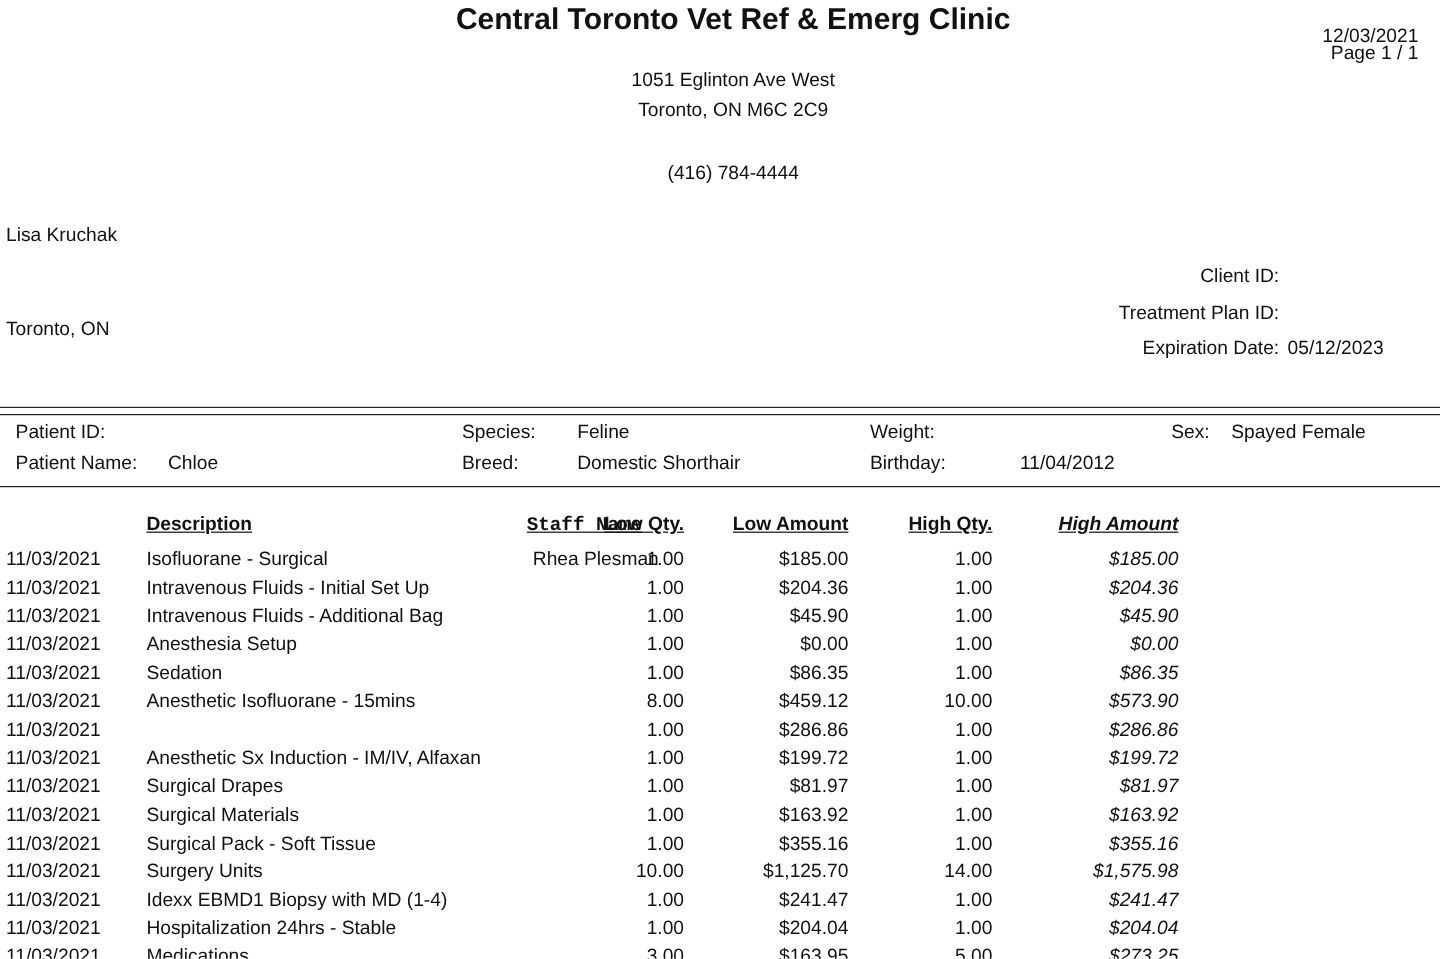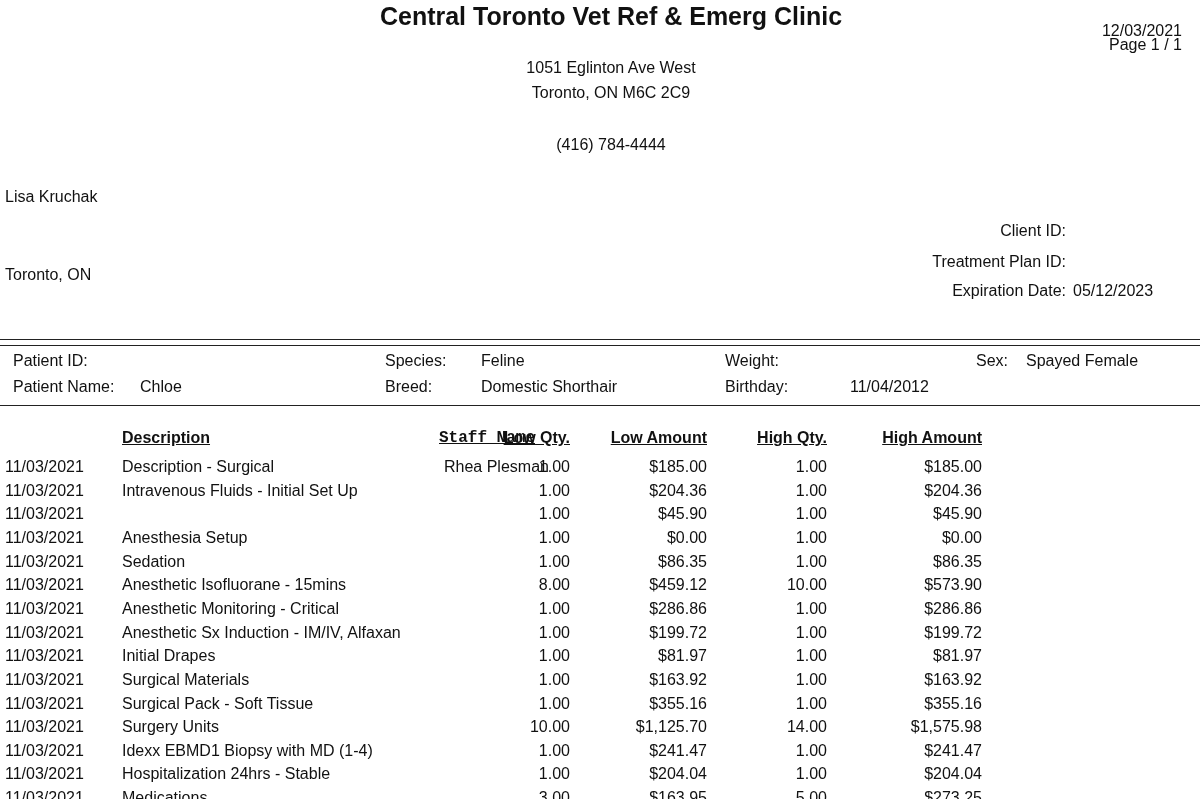"High Amount" .c-ha { font-style: none -> italic }
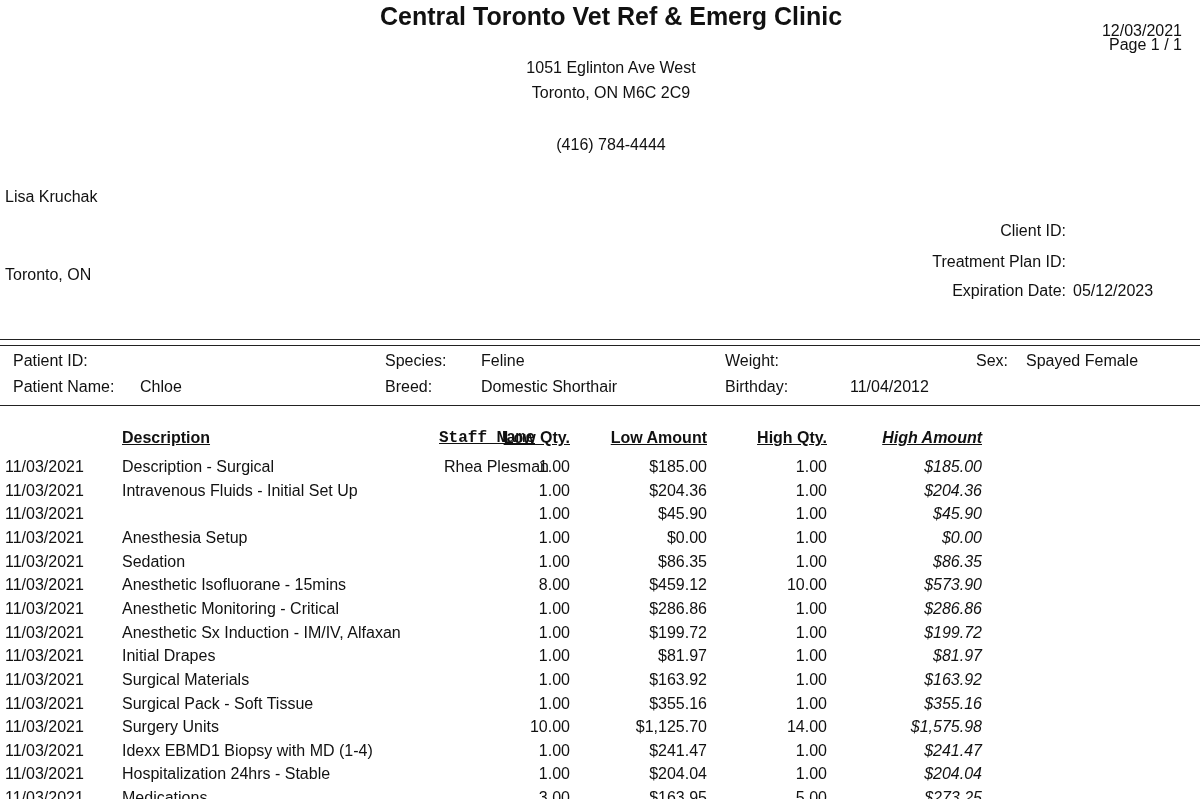"Description - Surgical" span.c-desc { text: Description -> Isofluorane }
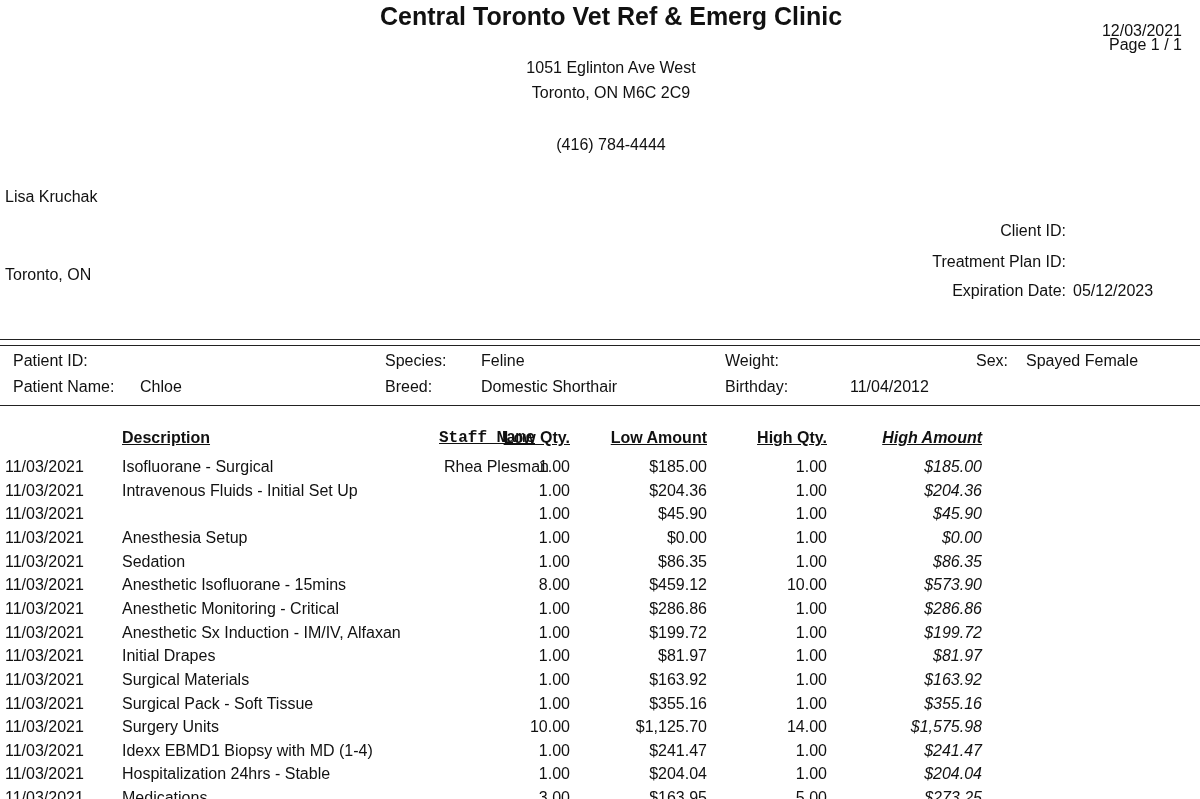"Intravenous Fluids - Additional Bag" span.c-desc { html: none -> <span>Intravenous Fluids - Additional Bag</span> }
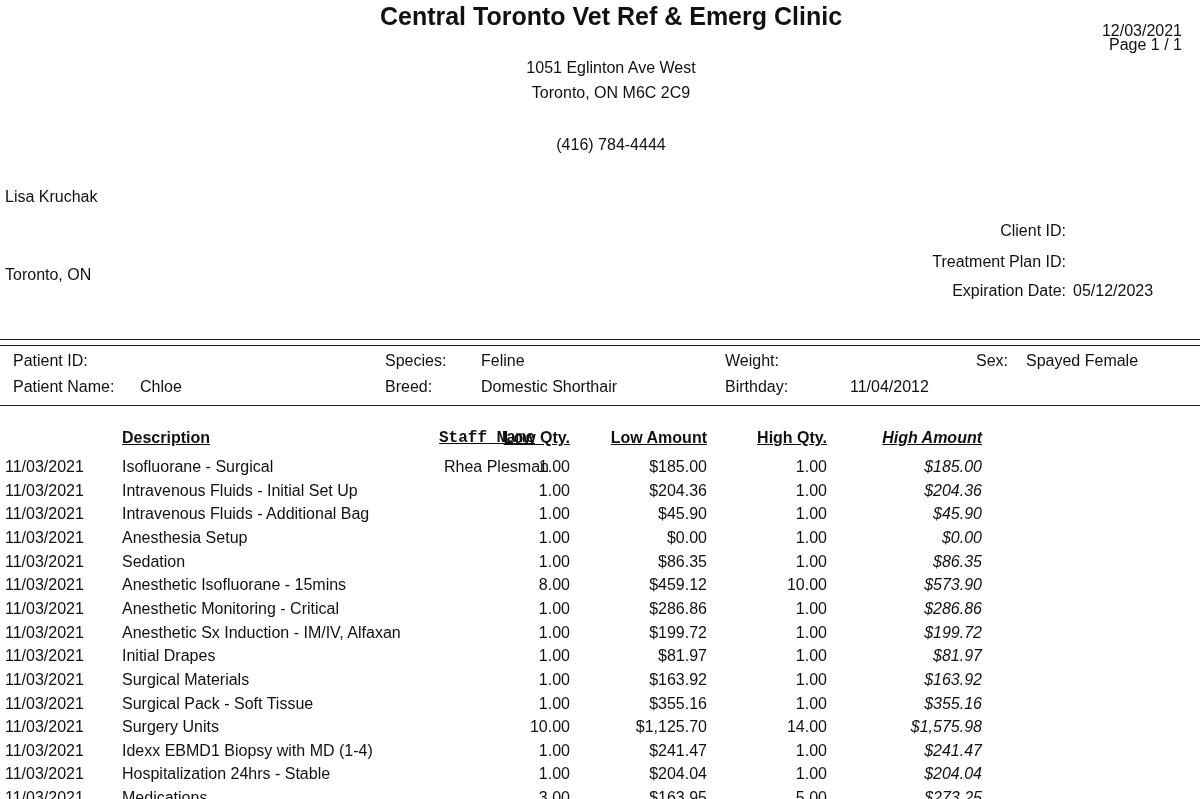"Anesthetic Monitoring - Critical" span.c-desc { html: <span>Anesthetic Monitoring - Critical</span> -> none }
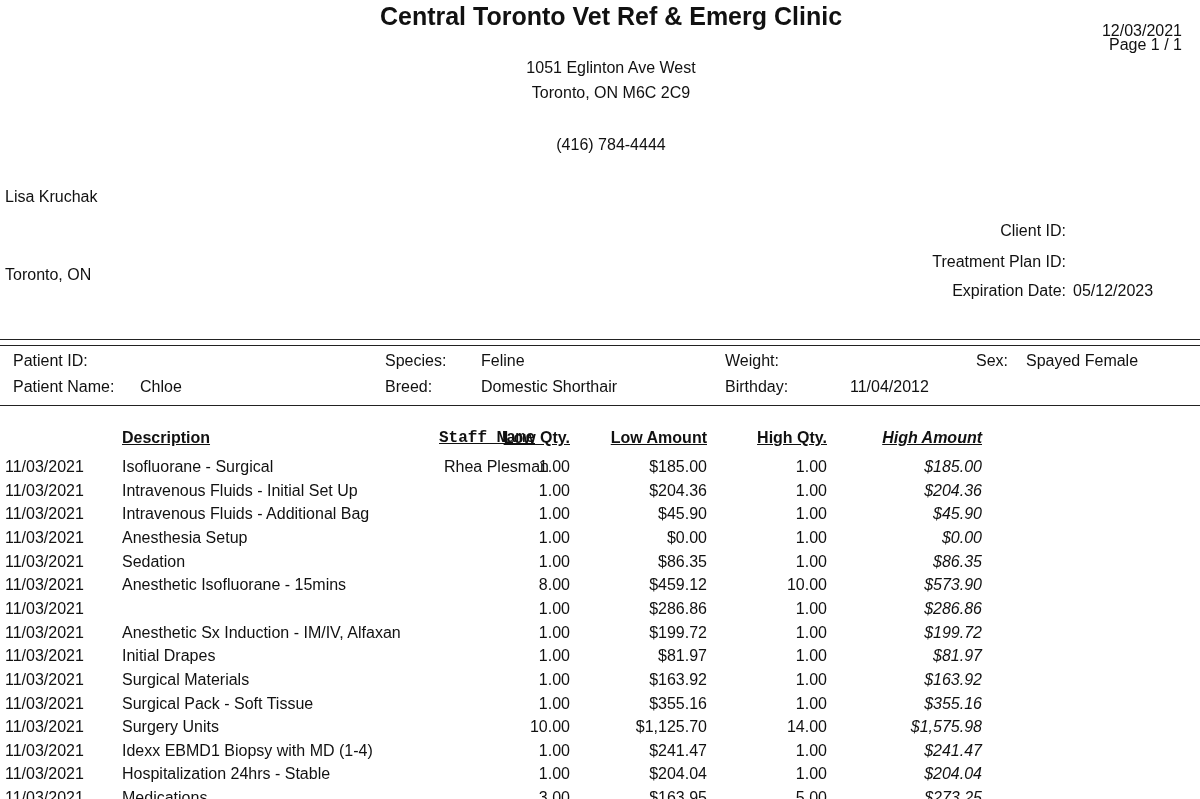"Initial Drapes" span.c-desc { text: Initial -> Surgical }
